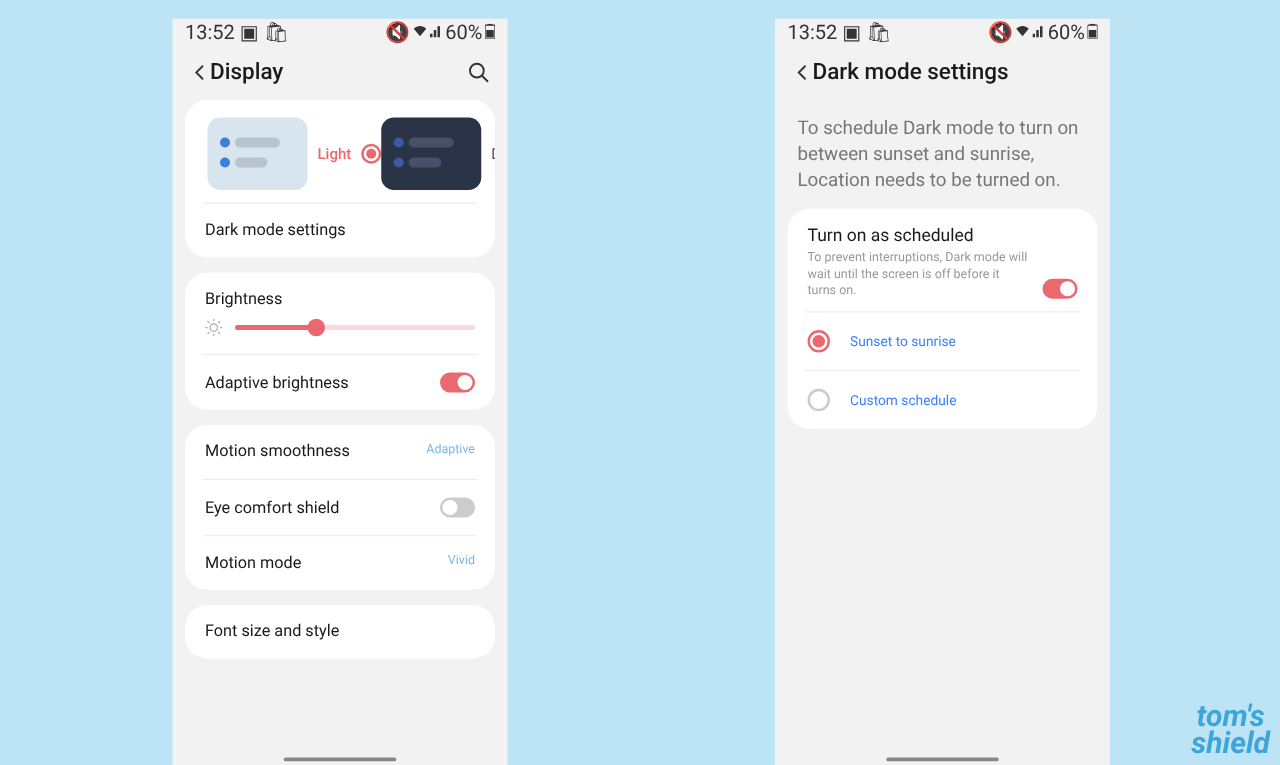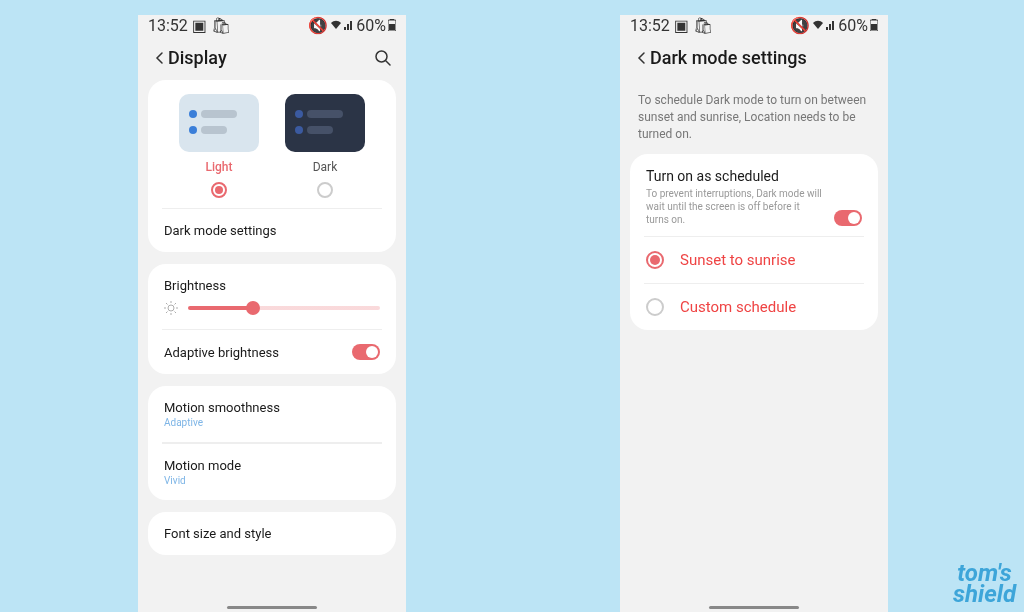"To schedule Dark mode to" .desc { font-size: 12px -> 15px }
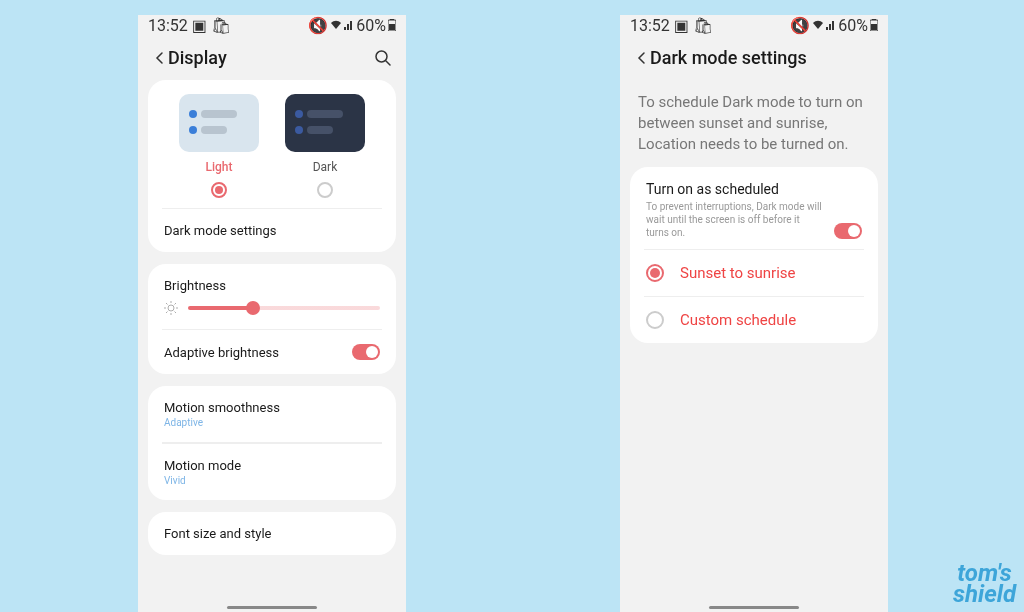"Light" .theme-opt { flex-direction: column -> row }
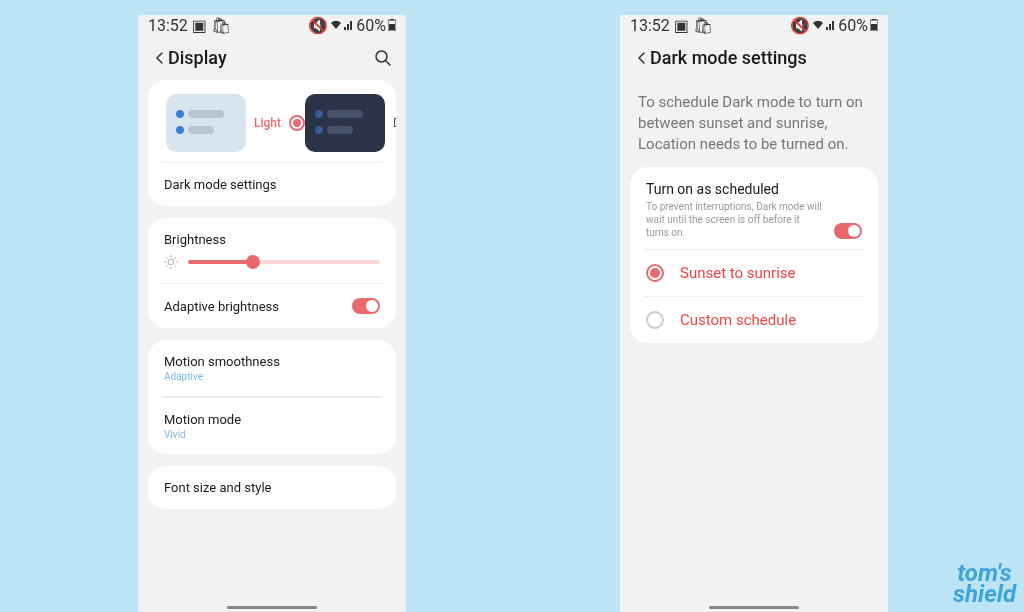"Sunset to sunrise" .radio-label { color: #ef4444 -> #3b82f6; font-size: 15px -> 11px }
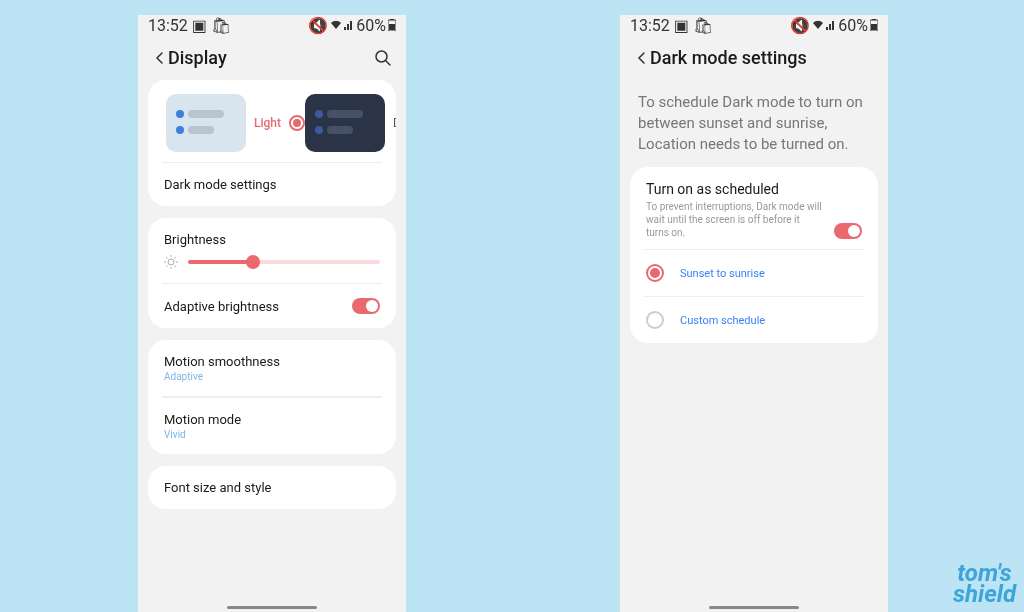"Motion smoothness" .row-col { flex-direction: column -> row }
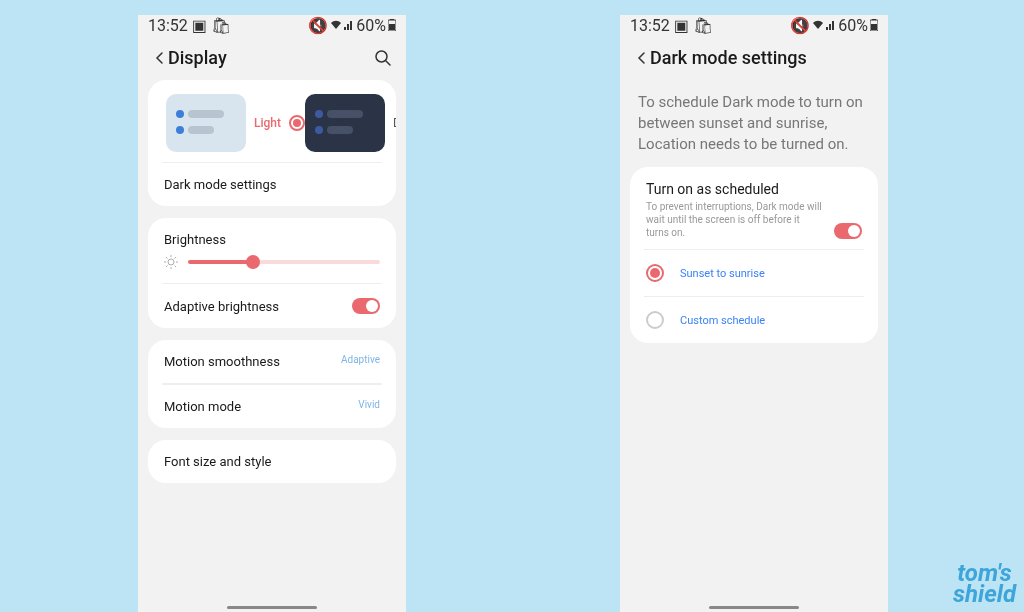"Eye comfort shield" div.row { html: none -> <div> <div>Eye comfort shield</div> <div></div> </div> }
